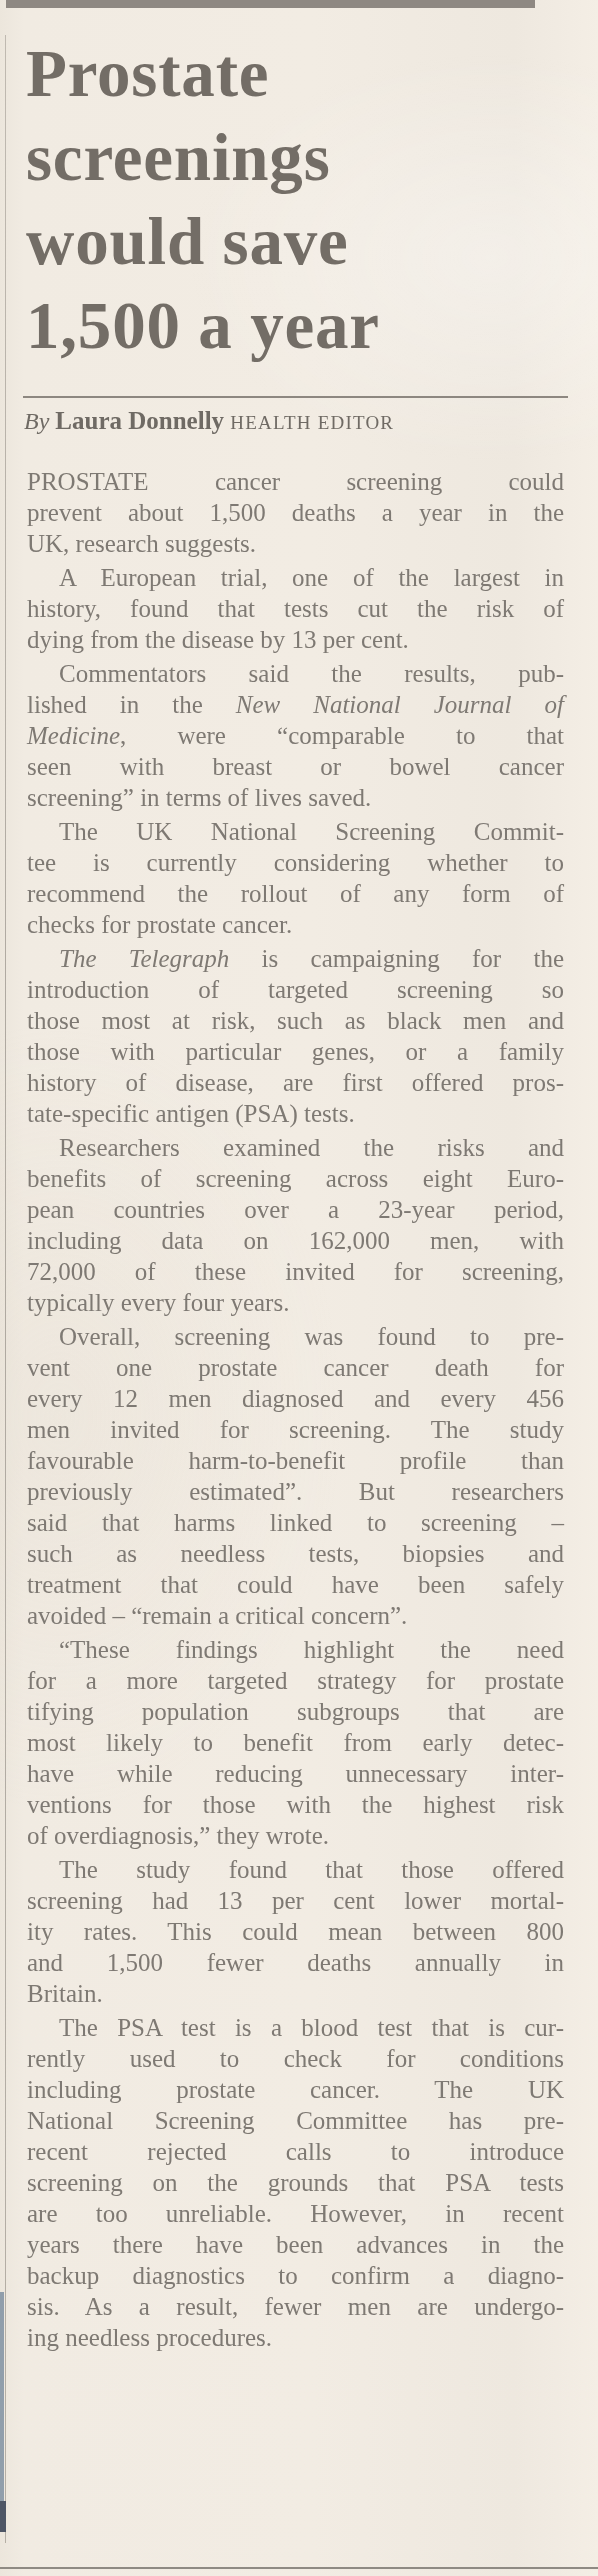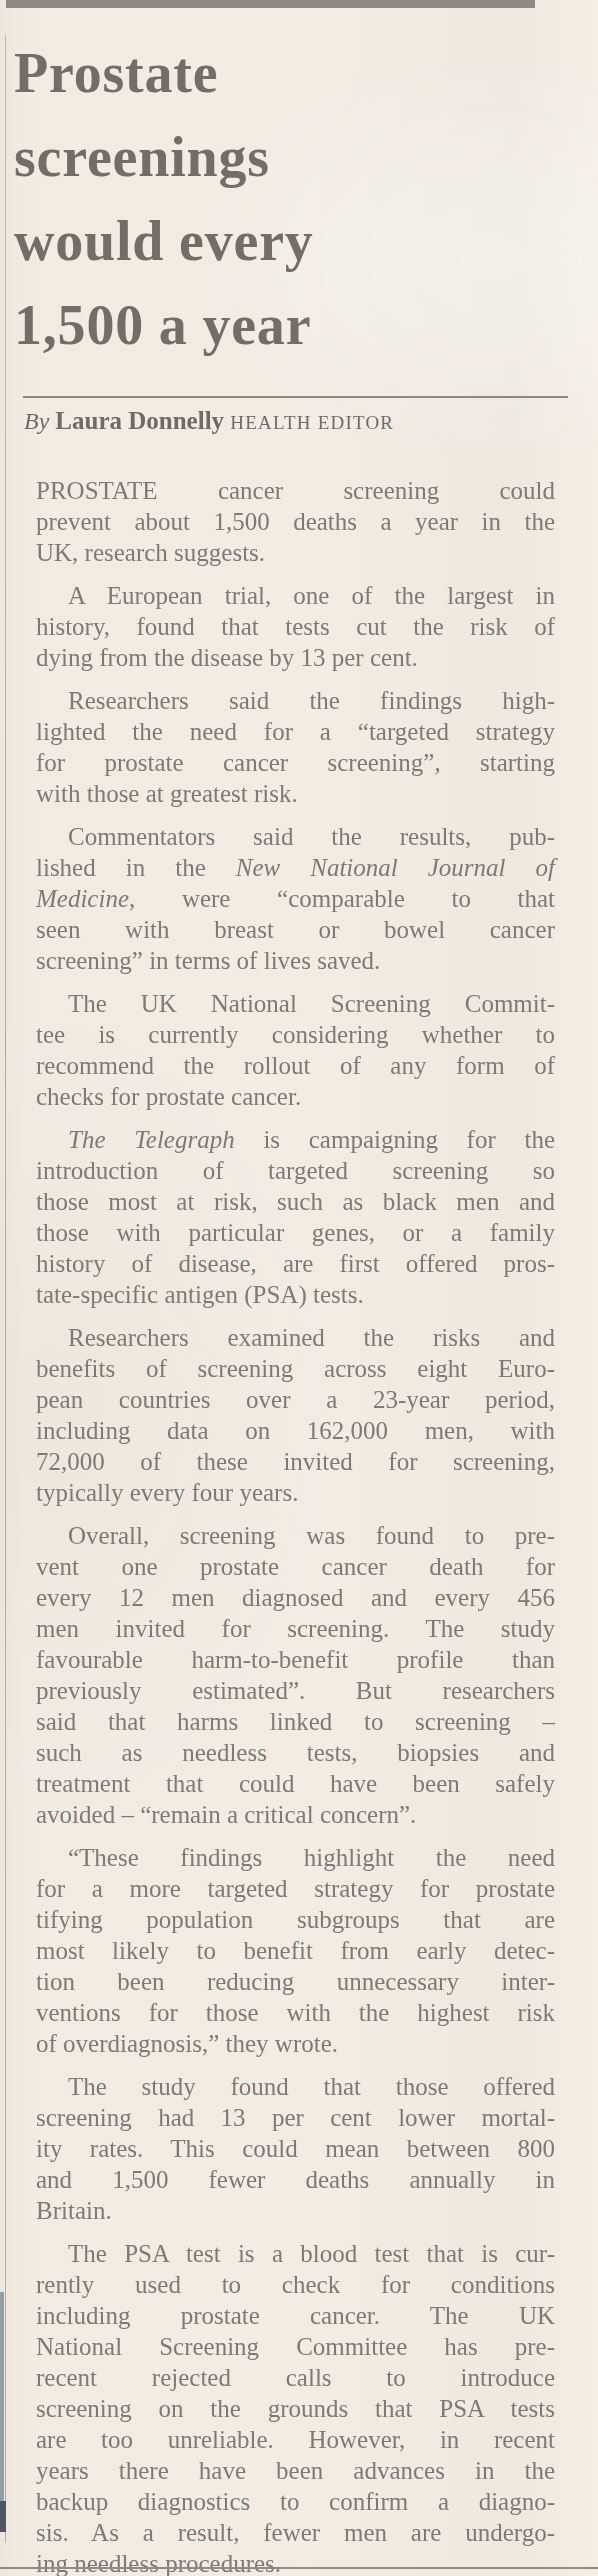"Prostate" .headline { font-size: 56px -> 67px; left: 14px -> 26px }
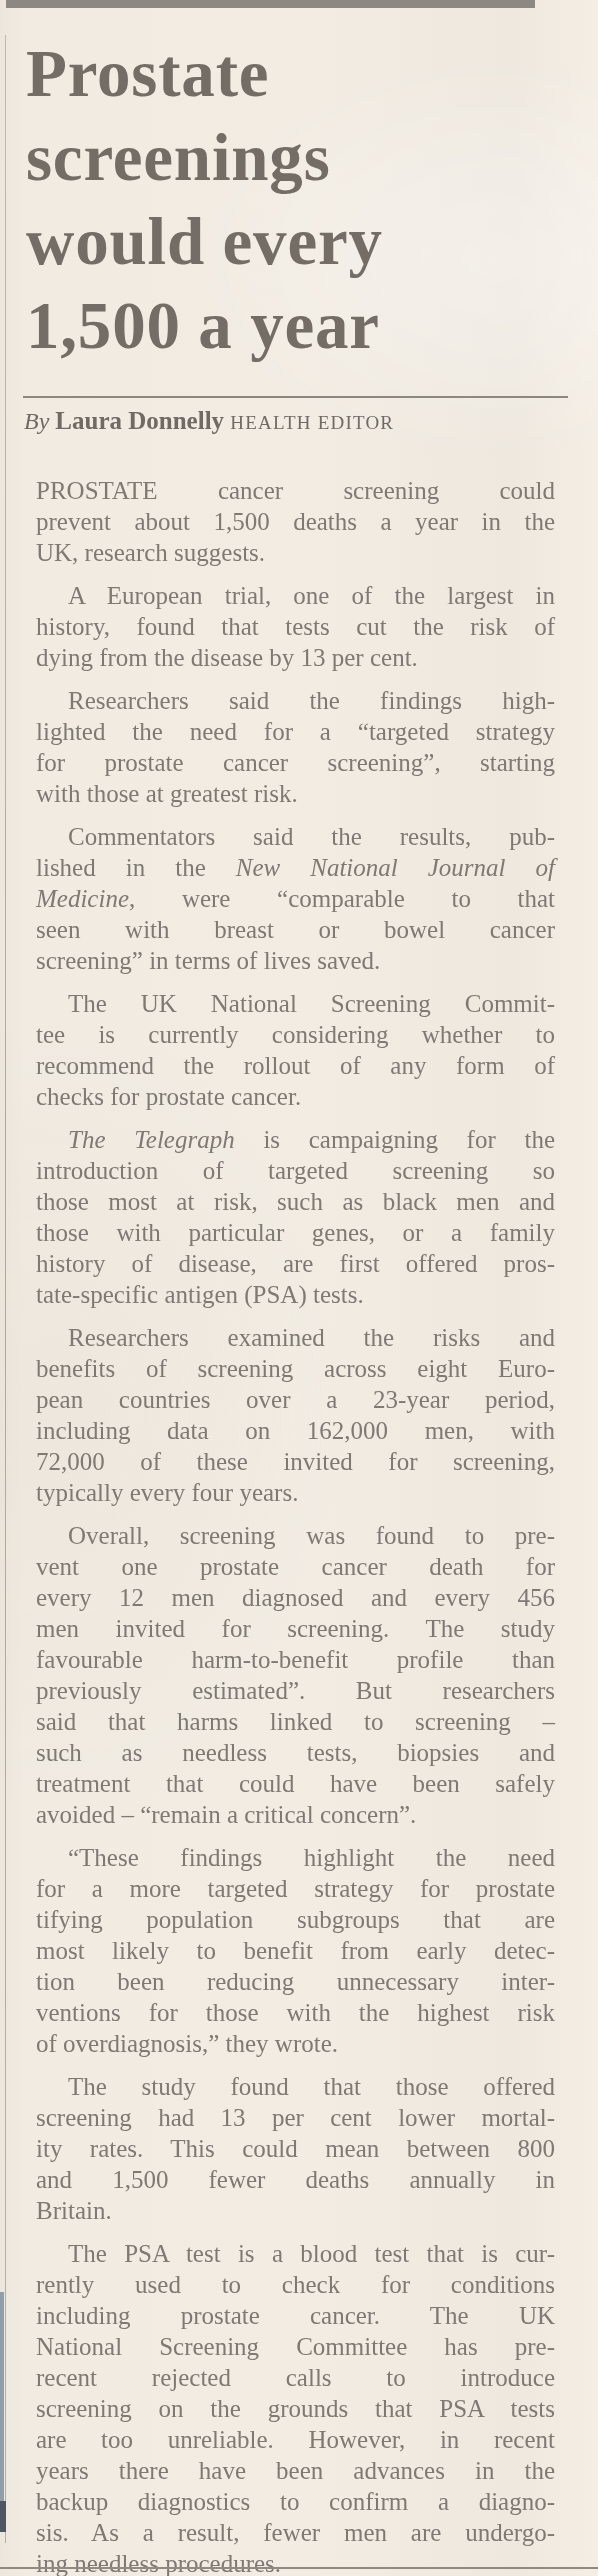"would every" div.hline { text: every -> save }
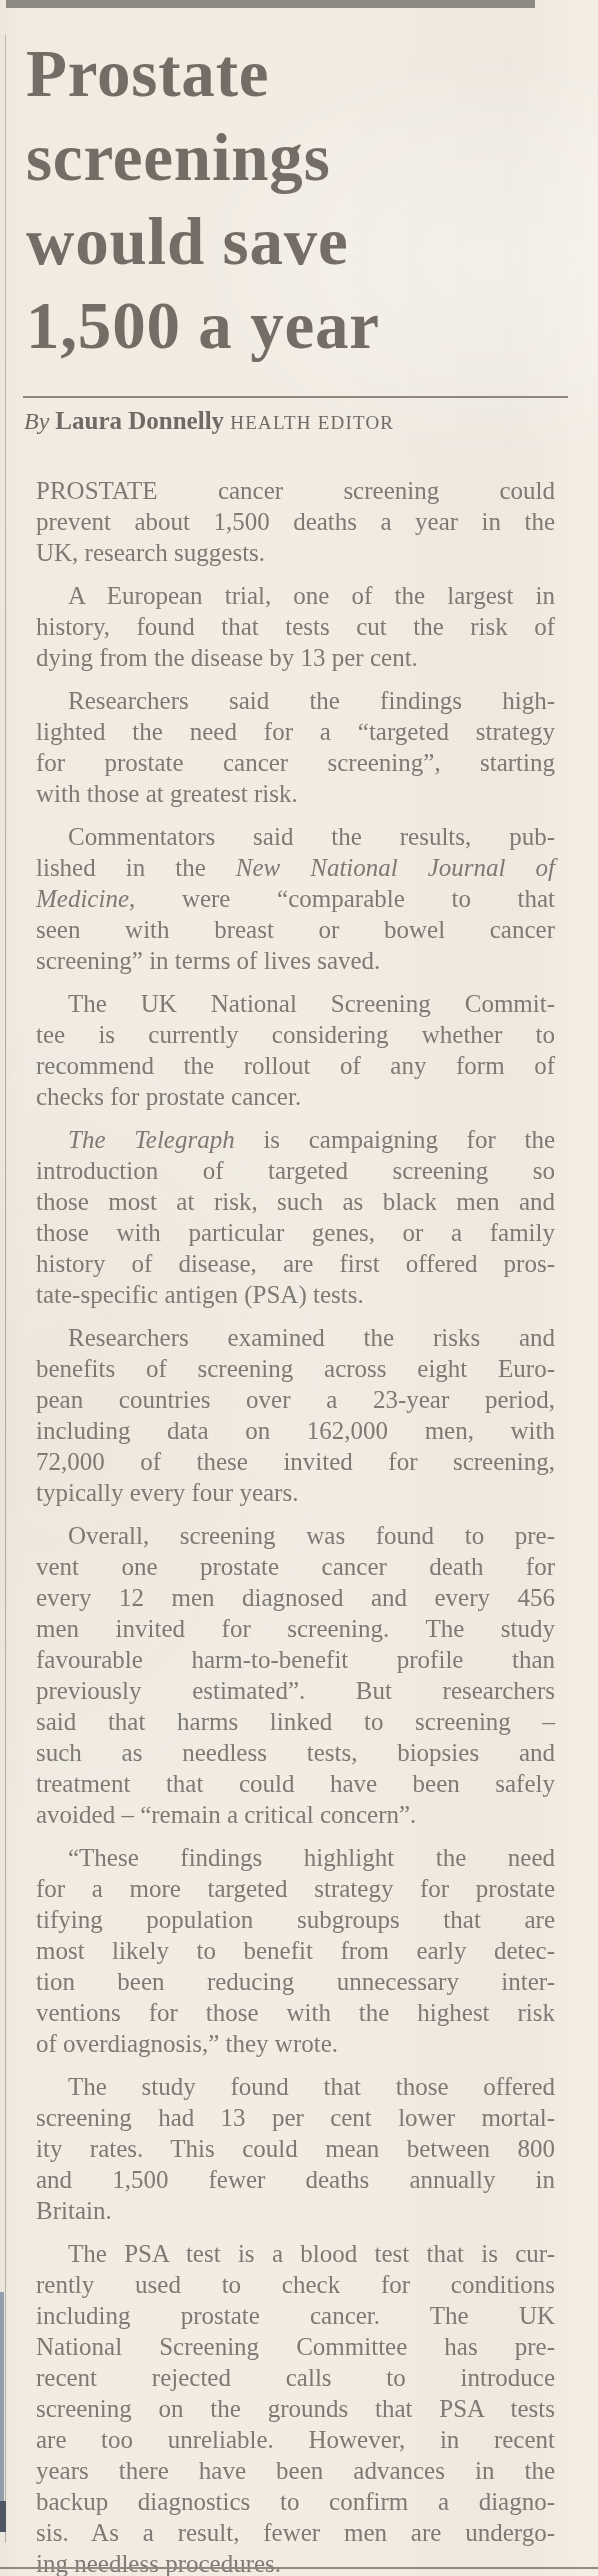"PROSTATE cancer screening could" .para { margin: 12px -> 3px }
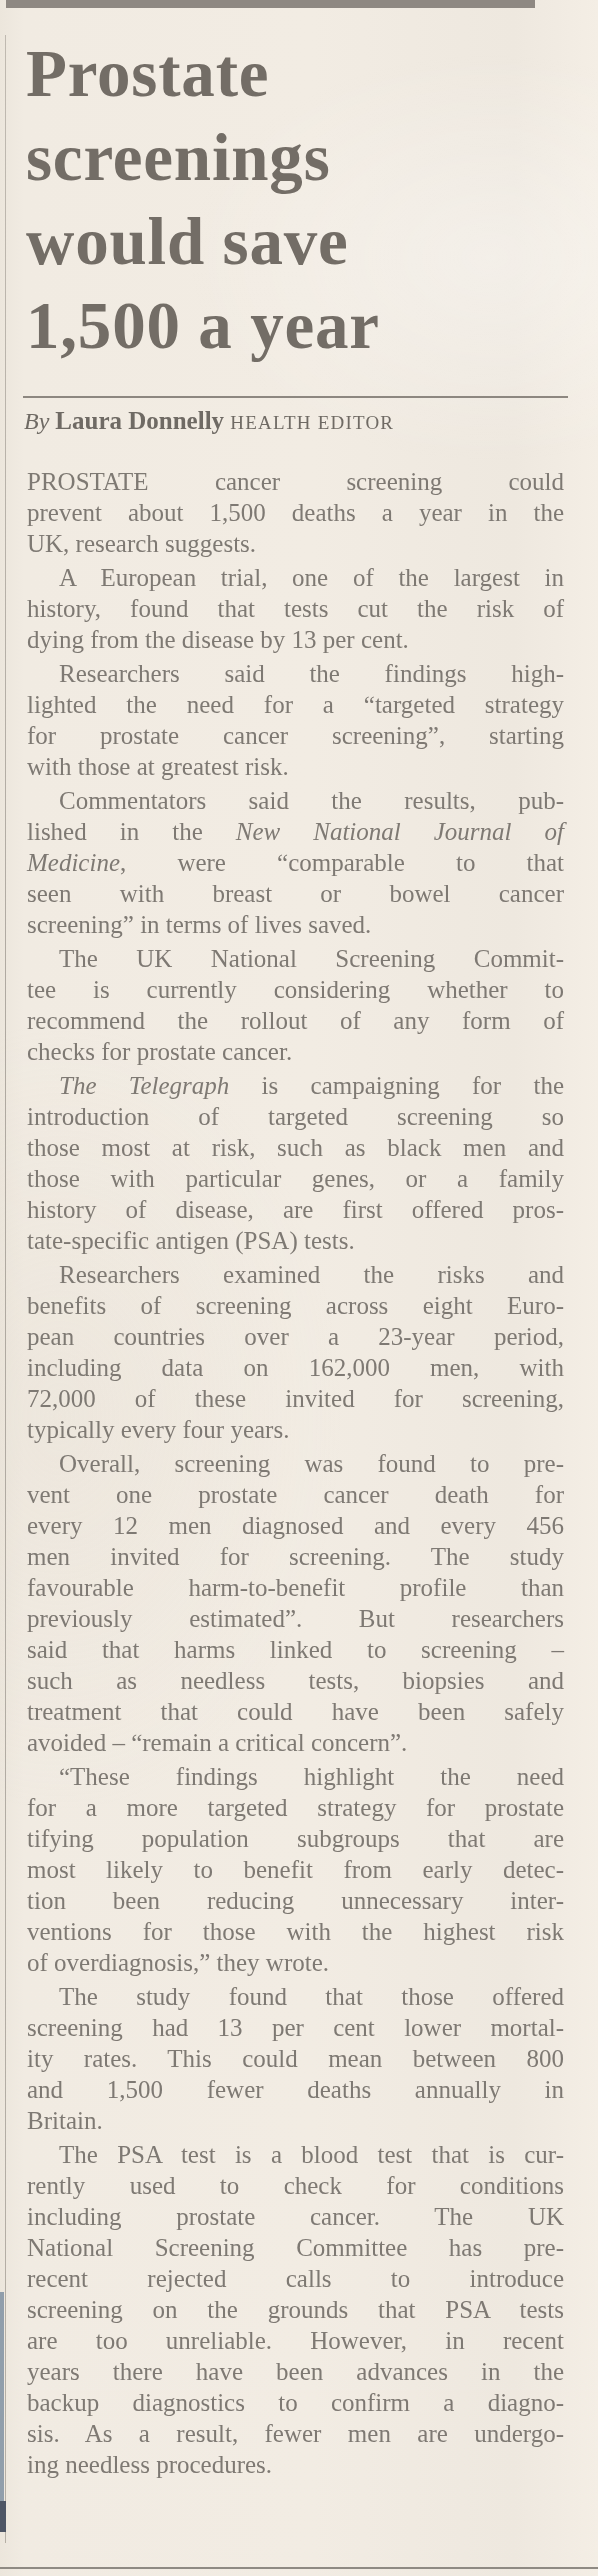"Researchers said the findings high-" div.para { html: <div> <div><span>Researchers said the findings high-</span></div> <div><span>lighted the need for a “targeted strategy</span></div> <div><span>for prostate cancer screening”, starting</span></div> <div><span>with those at greatest risk.</span></div> </div> -> none }
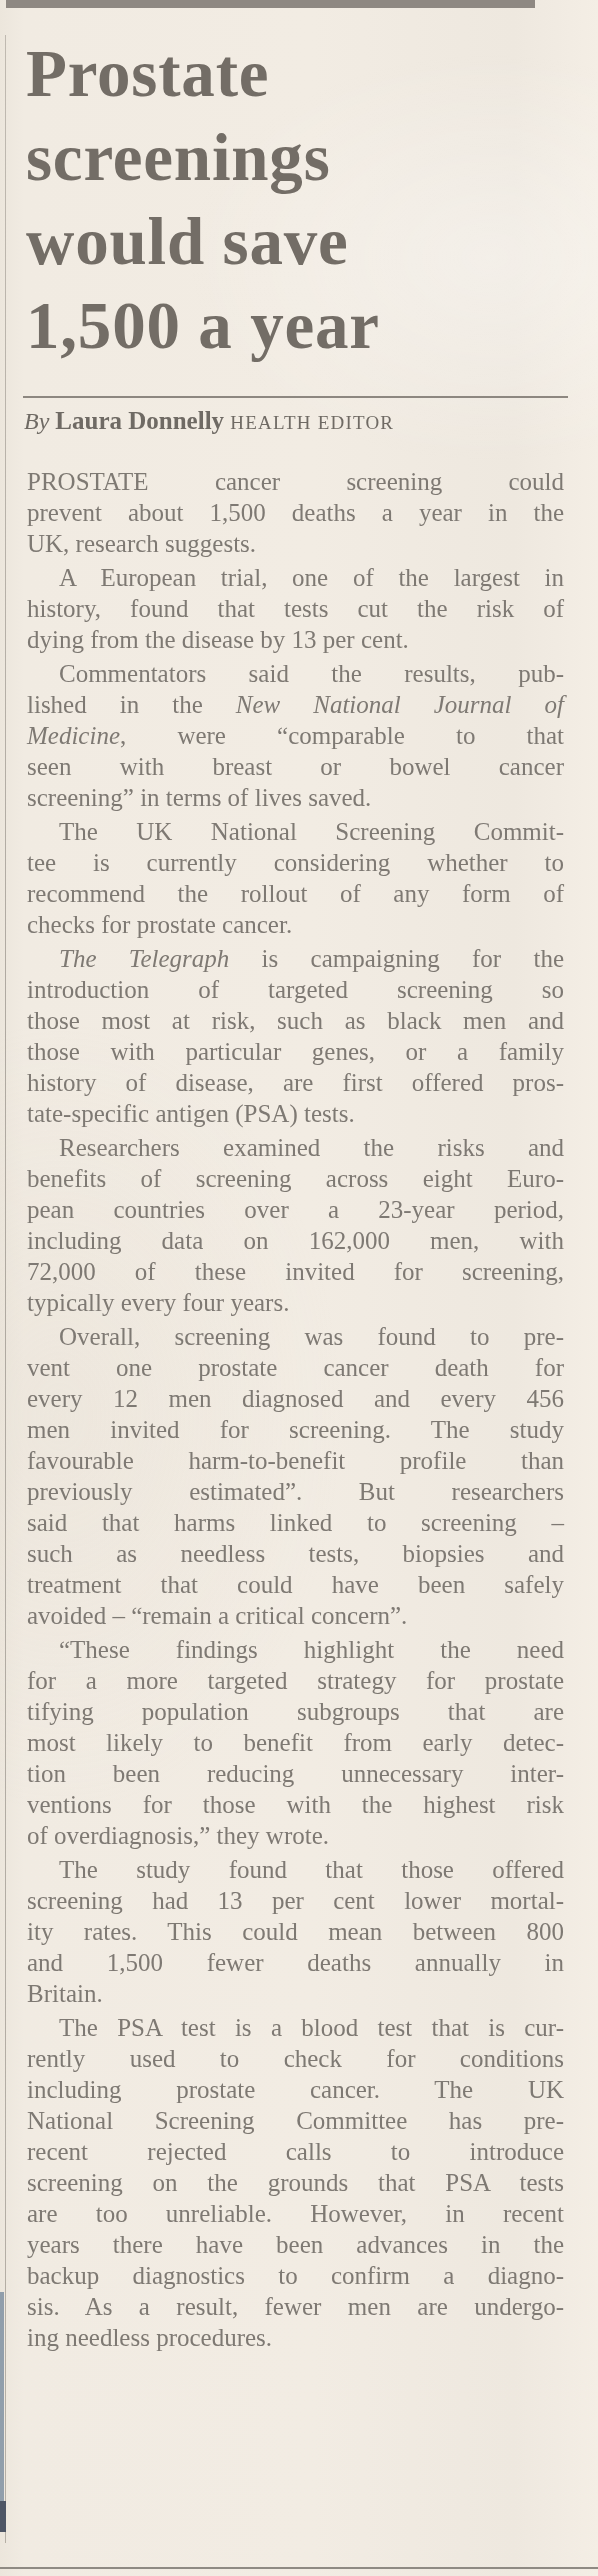"tion been reducing unnecessary inter-" span { text: tion been -> have while }
